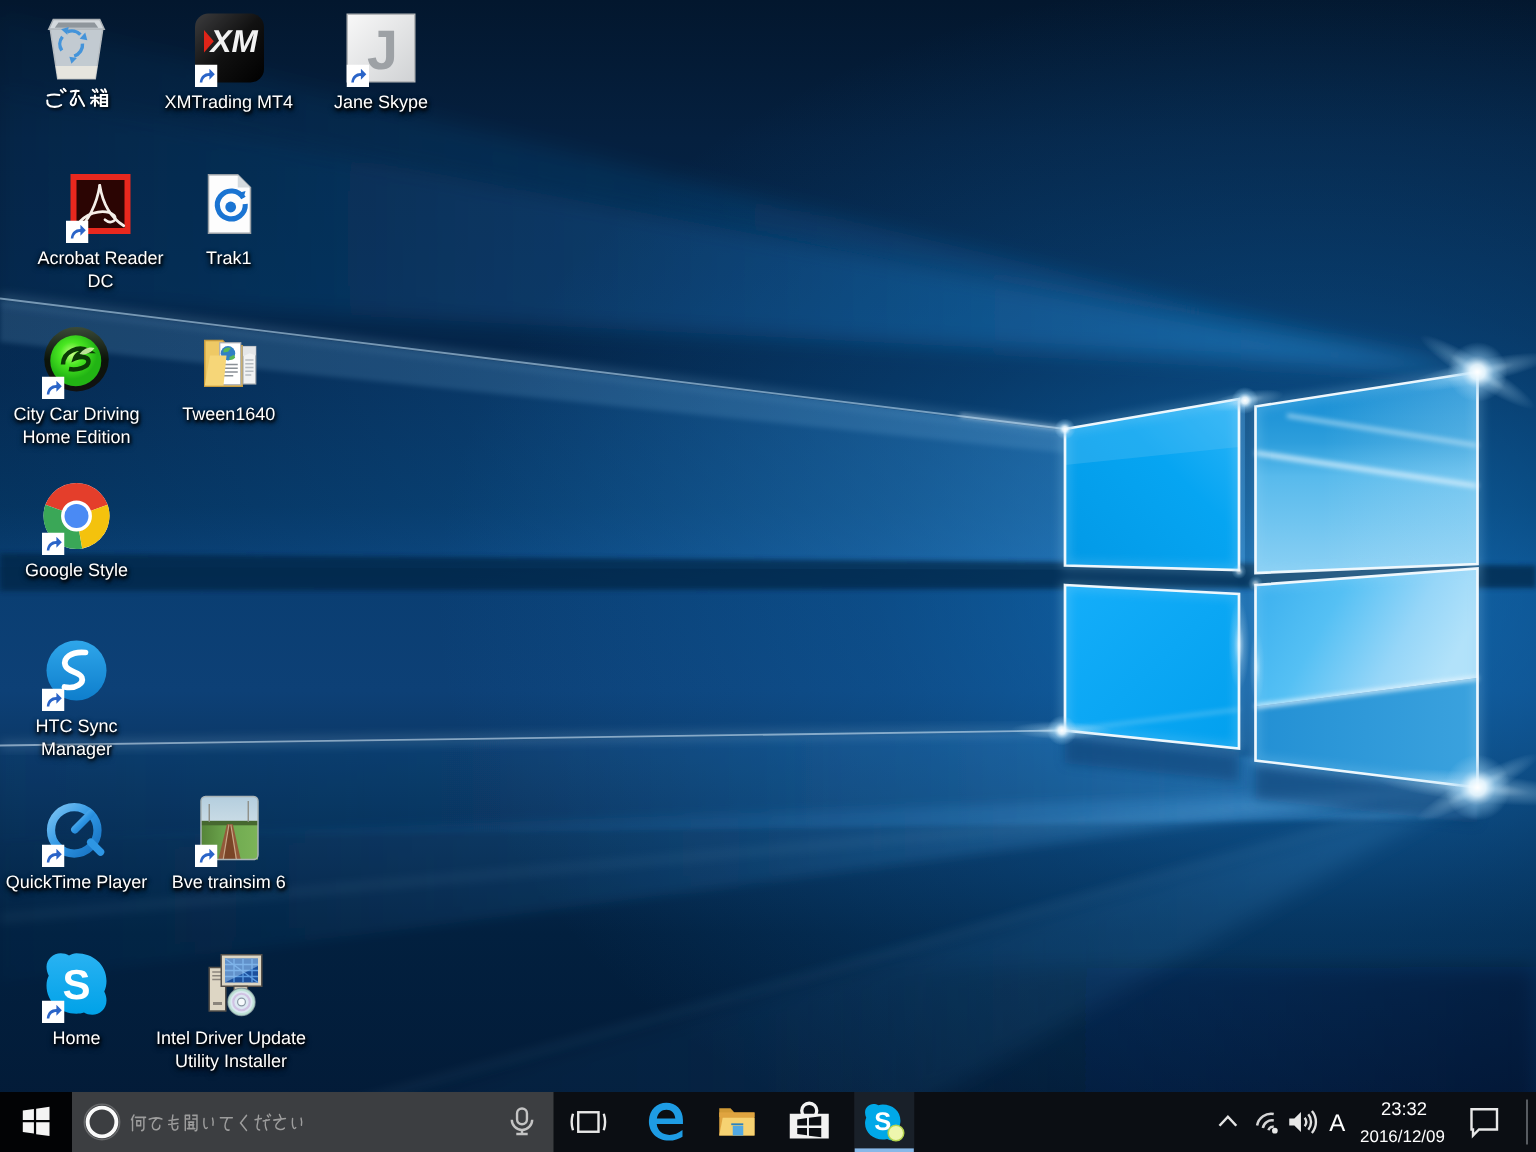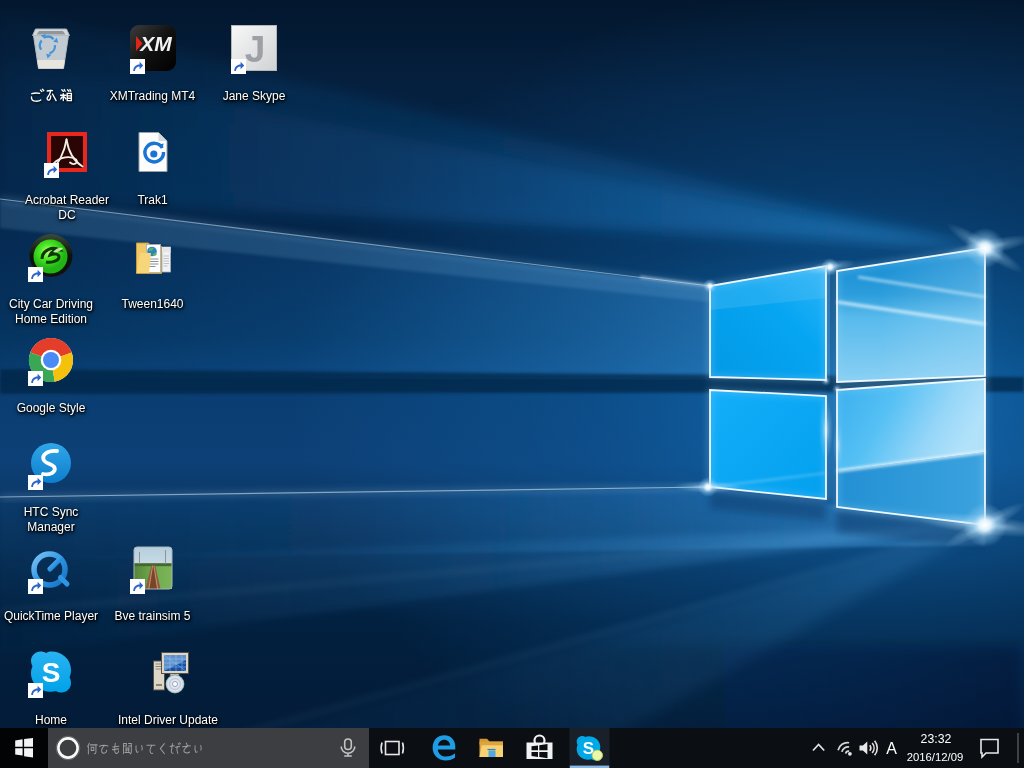"XM" .ibox { margin: 16px auto -> 0 auto }
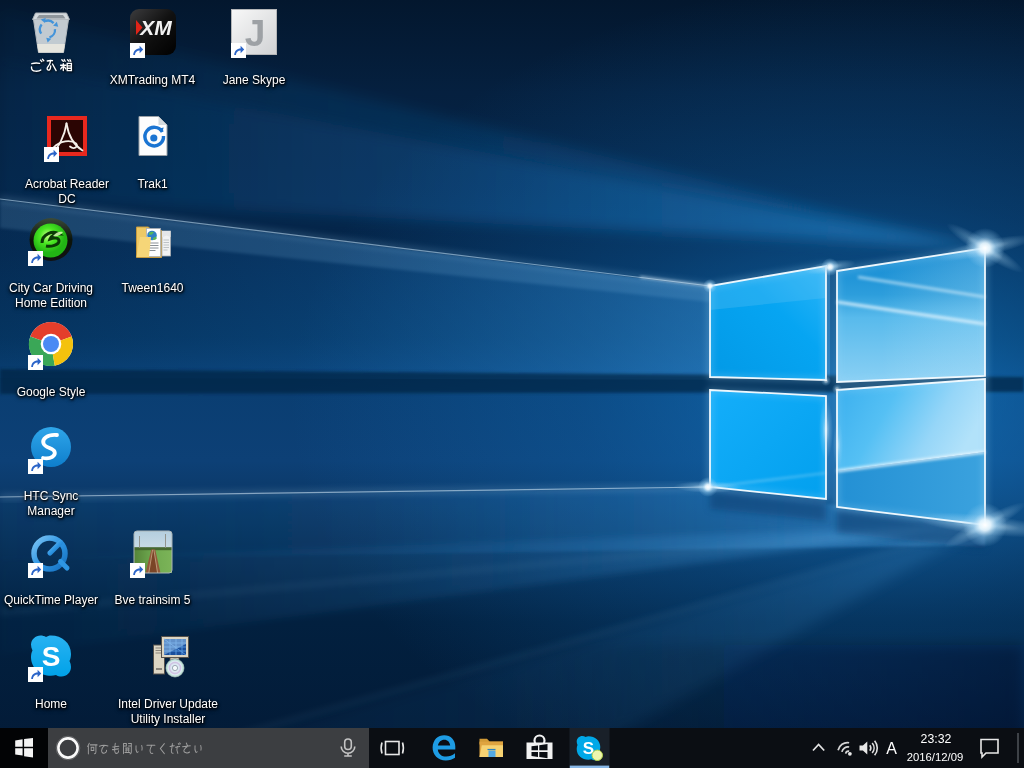"XMTrading MT4" .lbl { margin-top: 17px -> 5px }
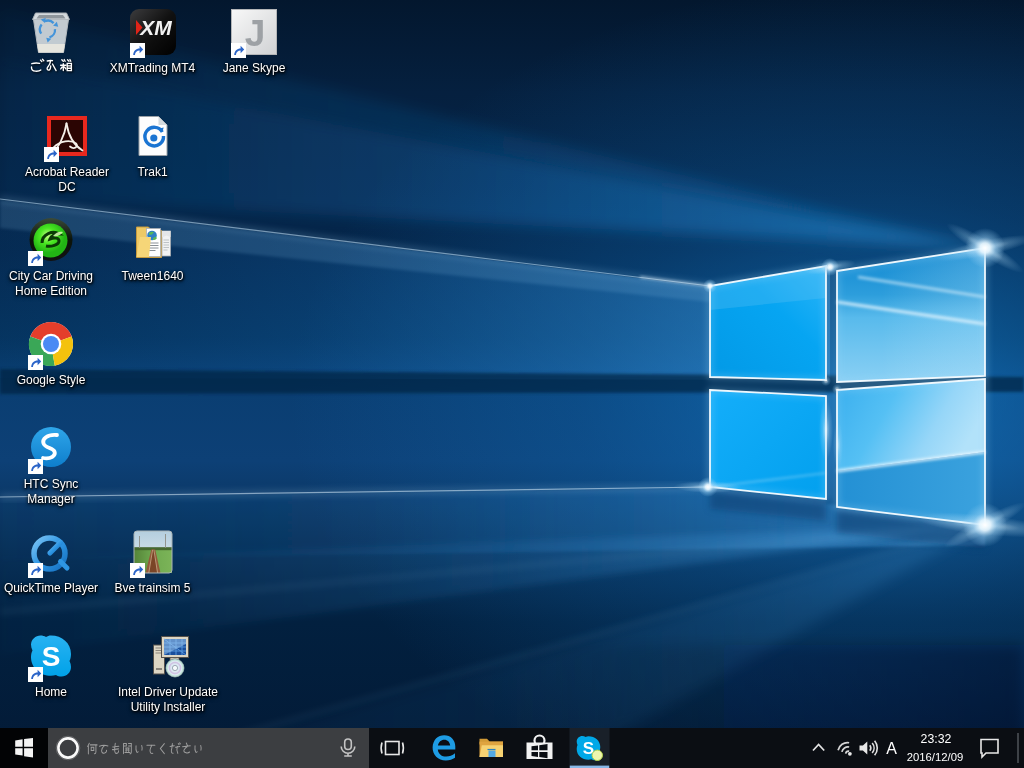"Bve trainsim 5" div.lbl { text: 5 -> 6 }
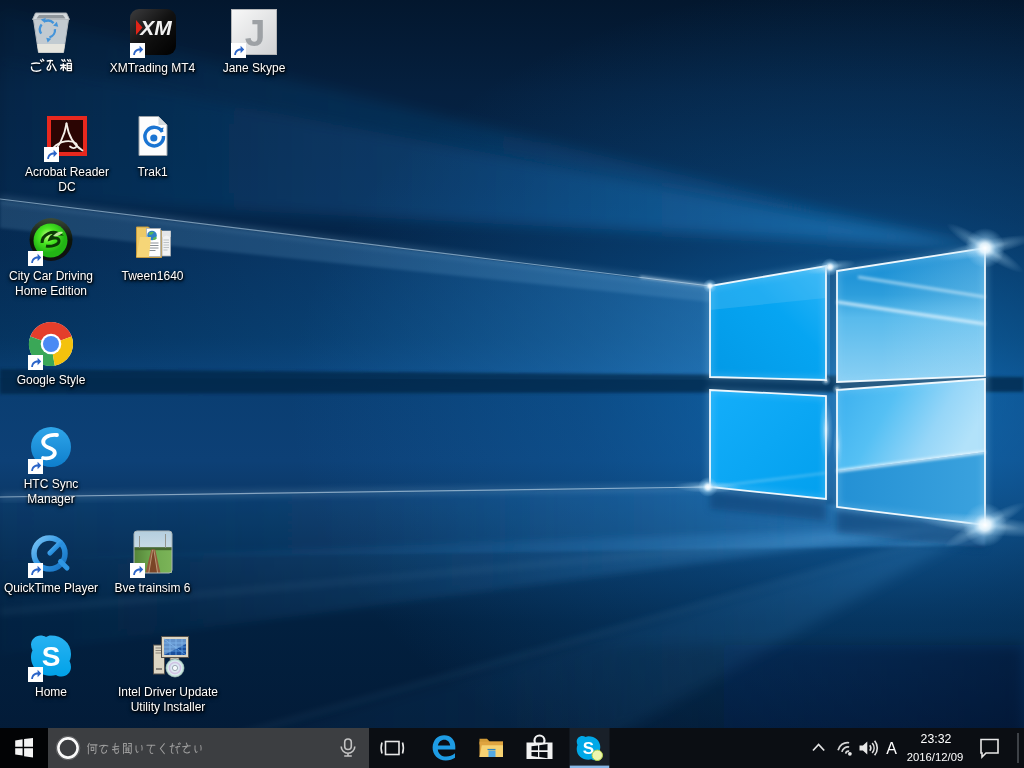"Intel Driver Update" div.cell { left: 117px -> 103px }
